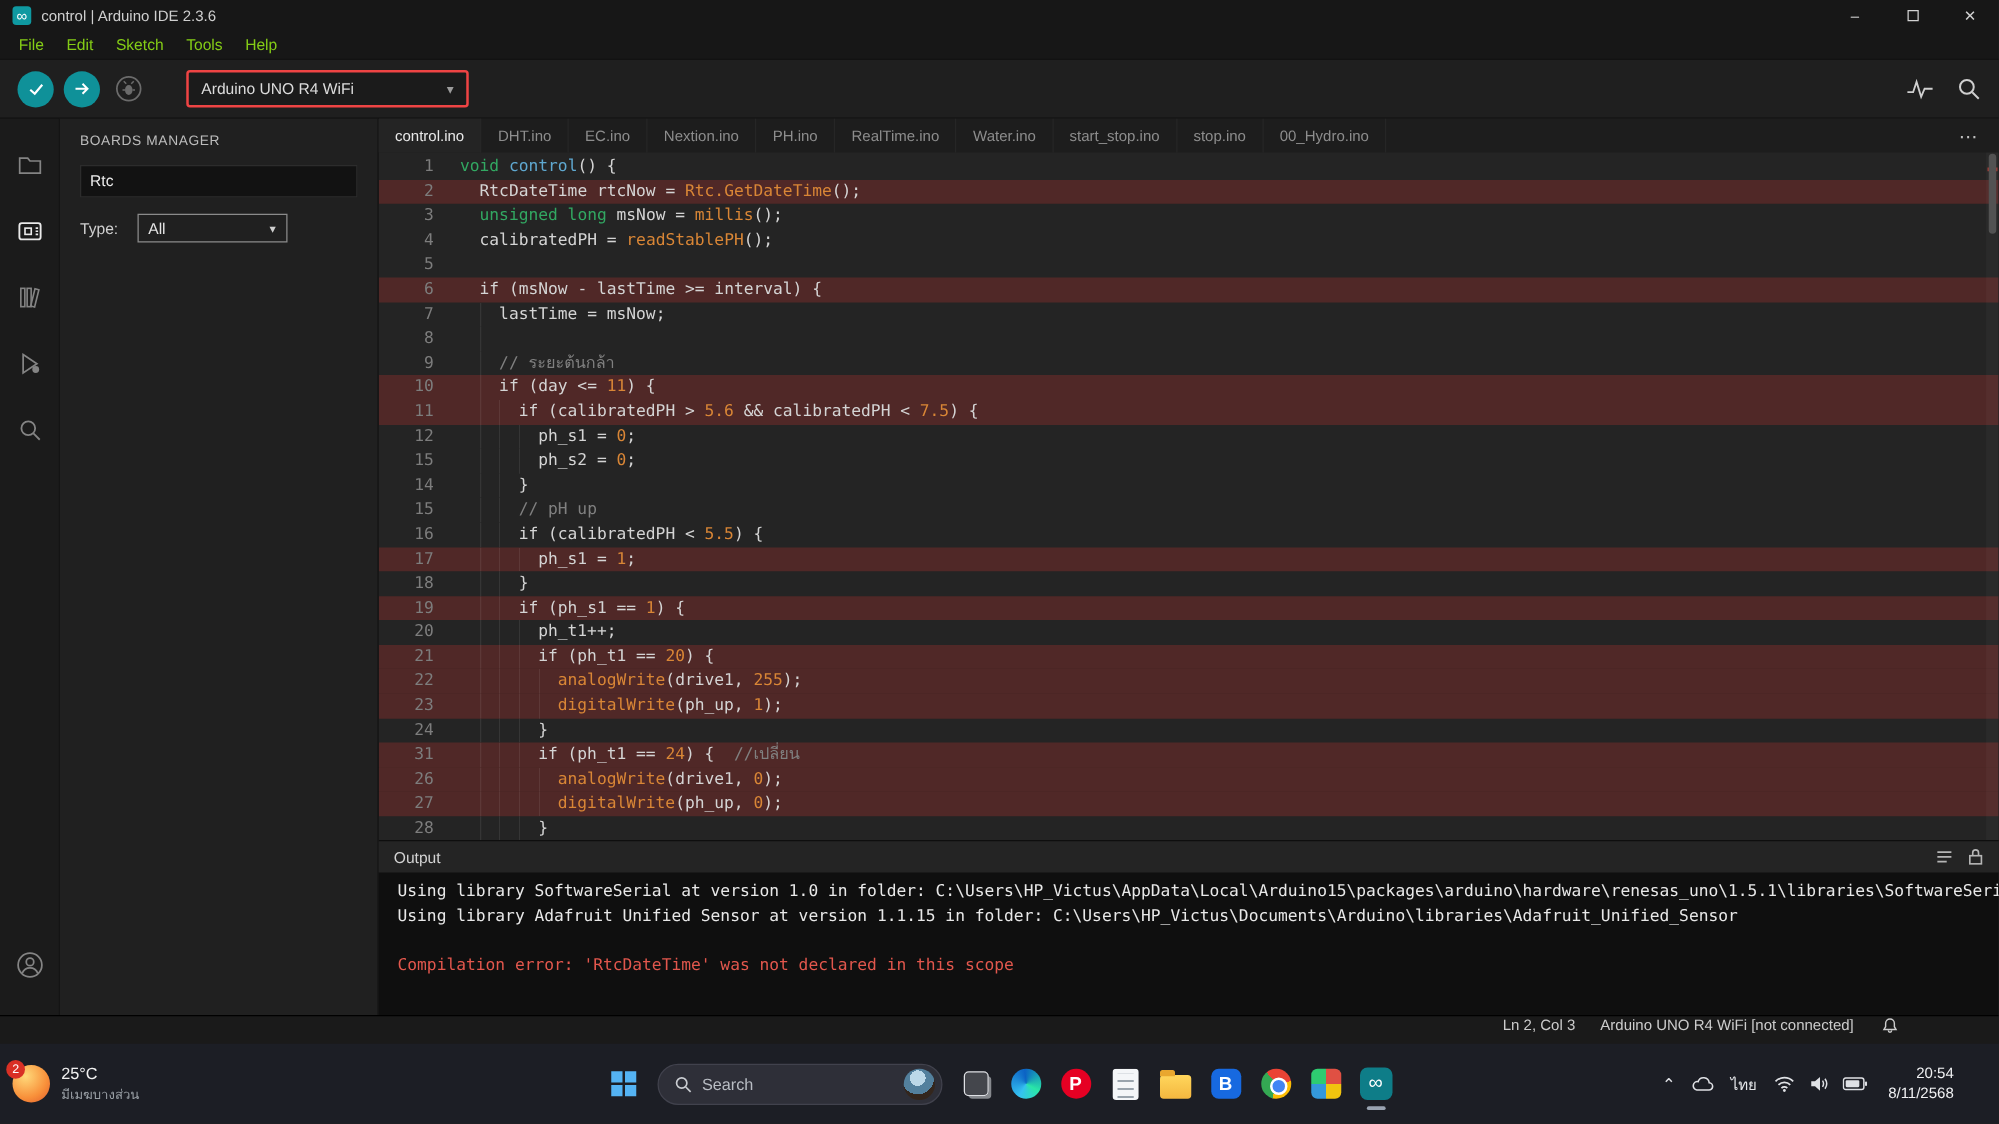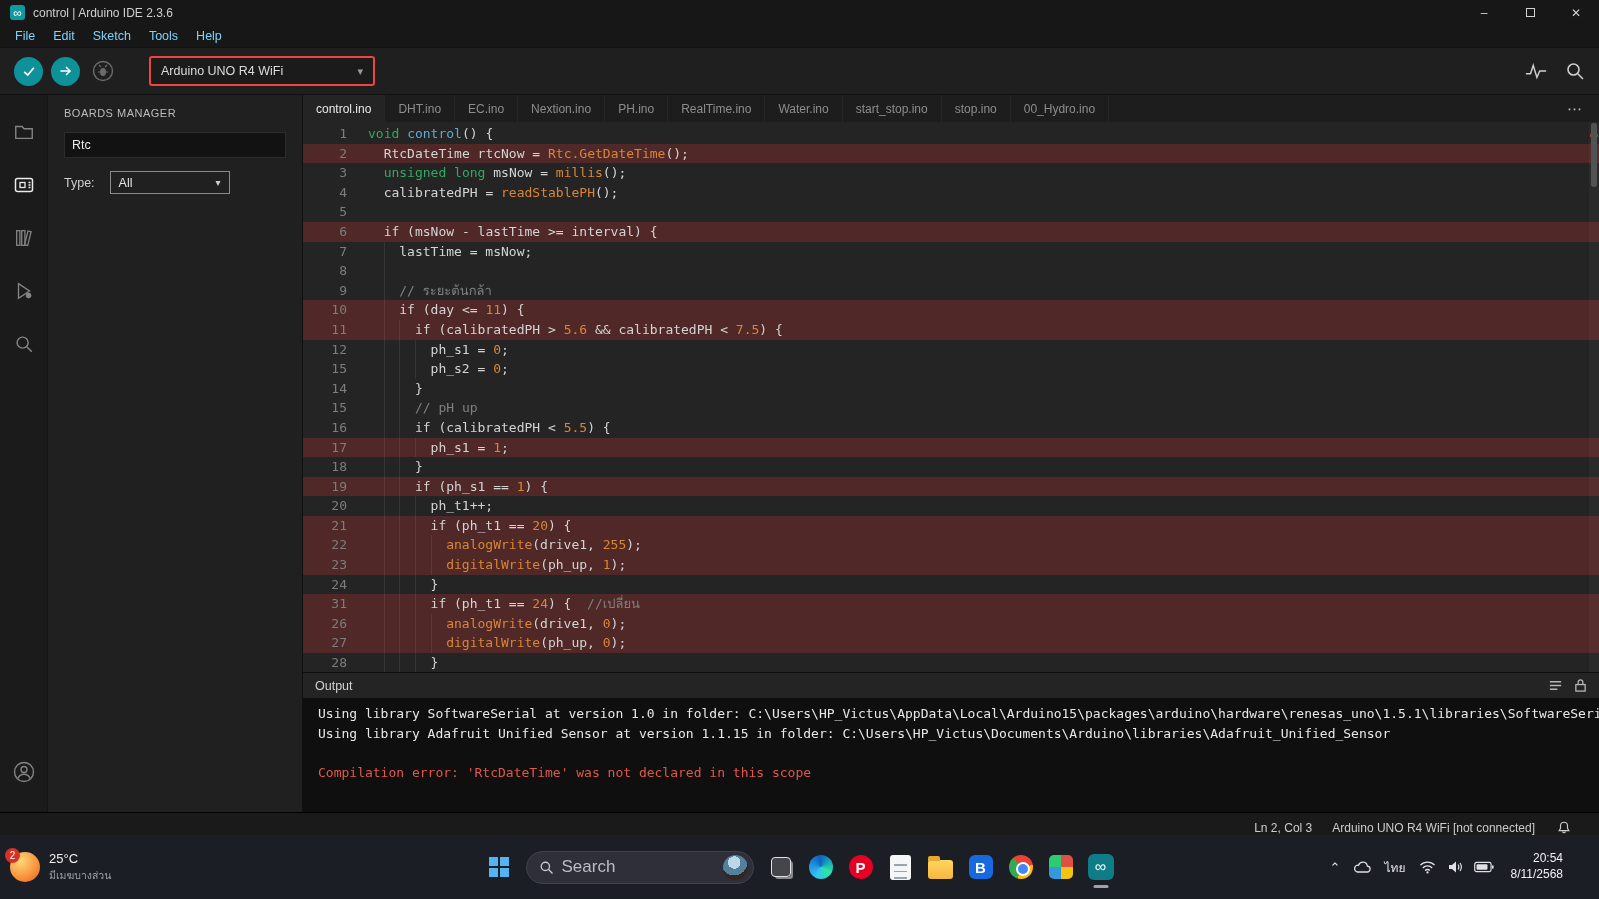"File" .menu-item { color: #7dd3fc -> #84cc16 }
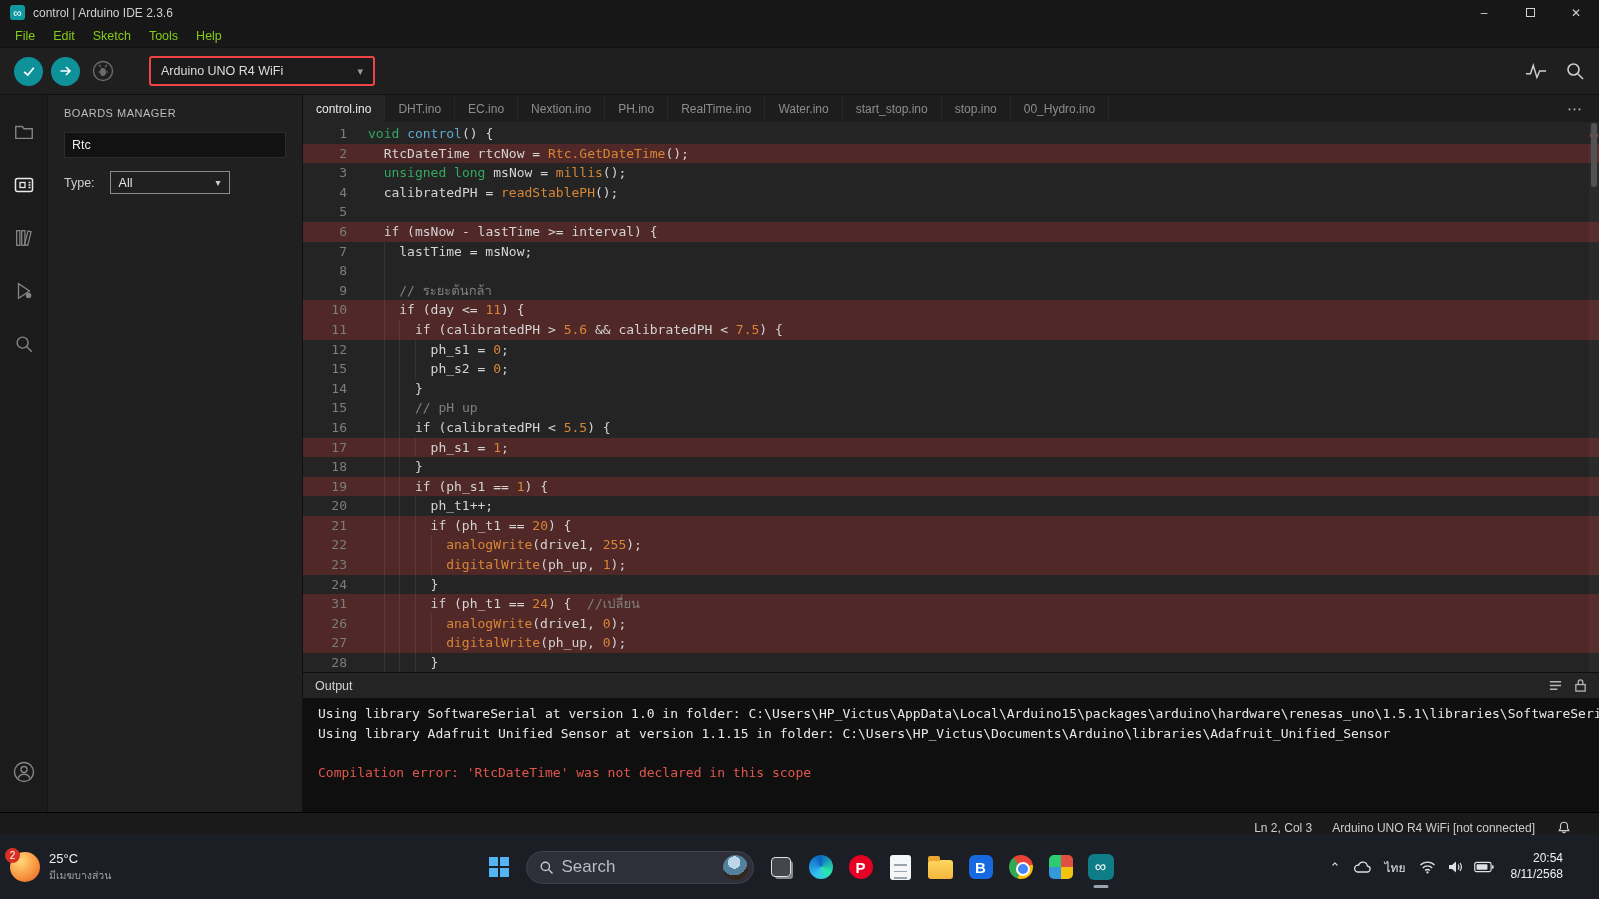"Ln 2, Col 3" .statusbar { align-items: flex-end -> flex-start; padding-right: 28px -> 80px }
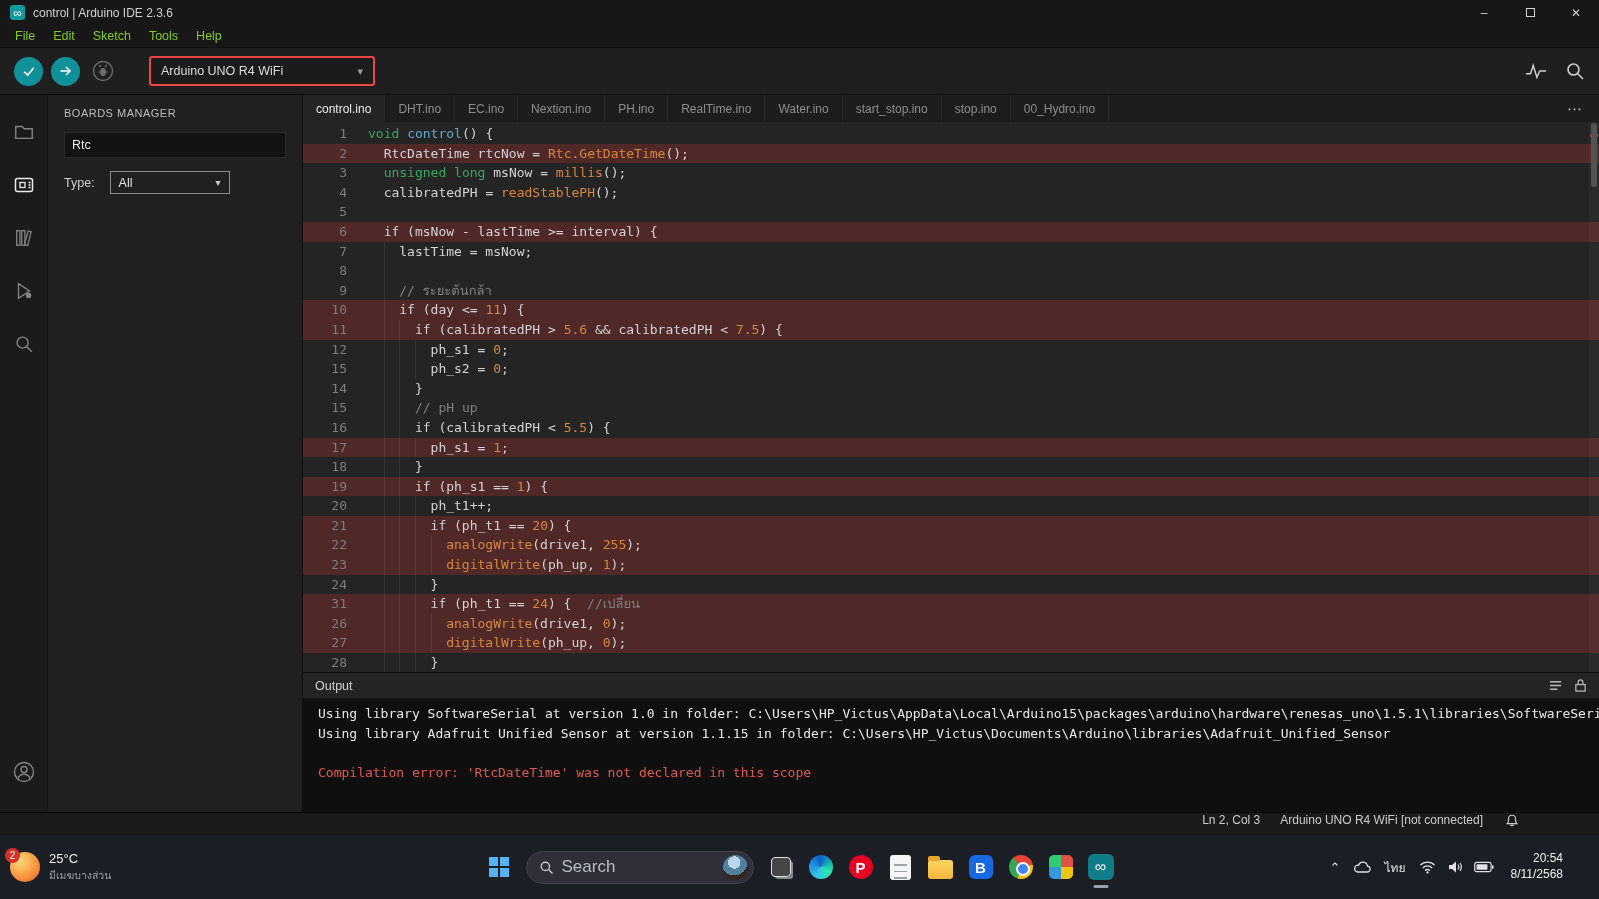"Search" .tb-search .s-label { font-size: 17px -> 13px }
